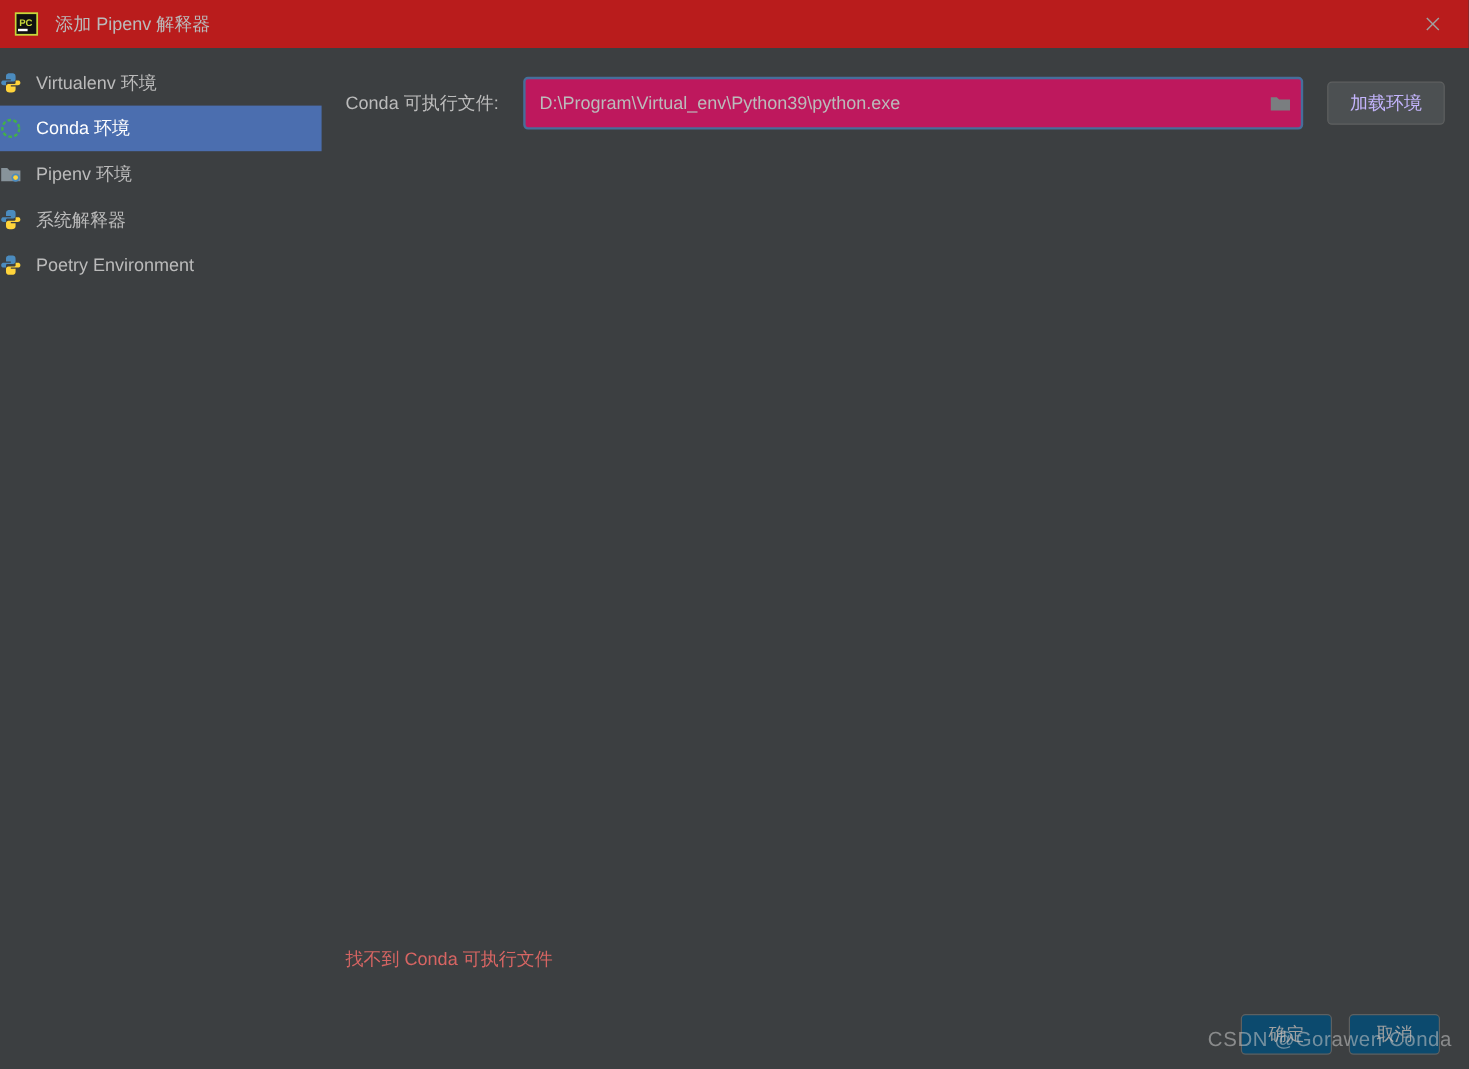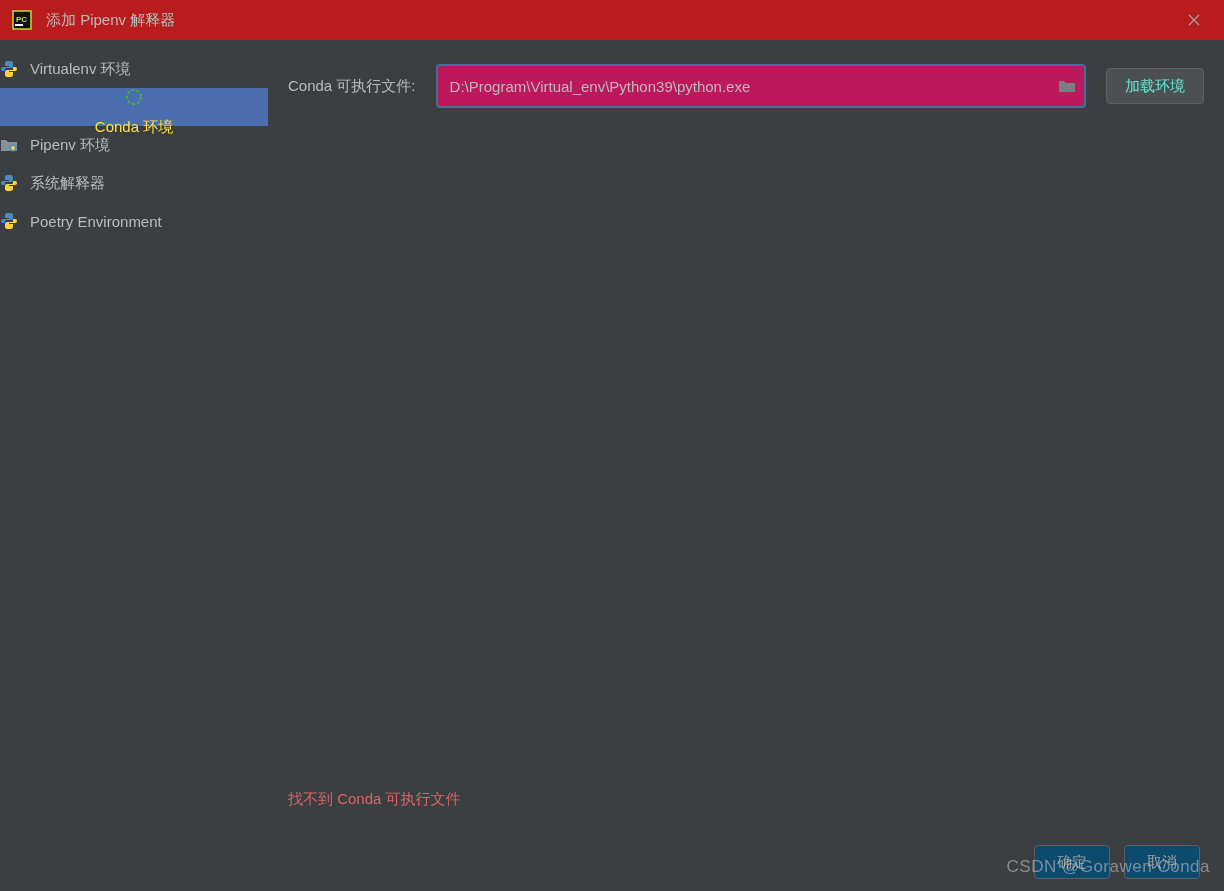"加载环境" .action-button { color: #5eead4 -> #c4b5fd }
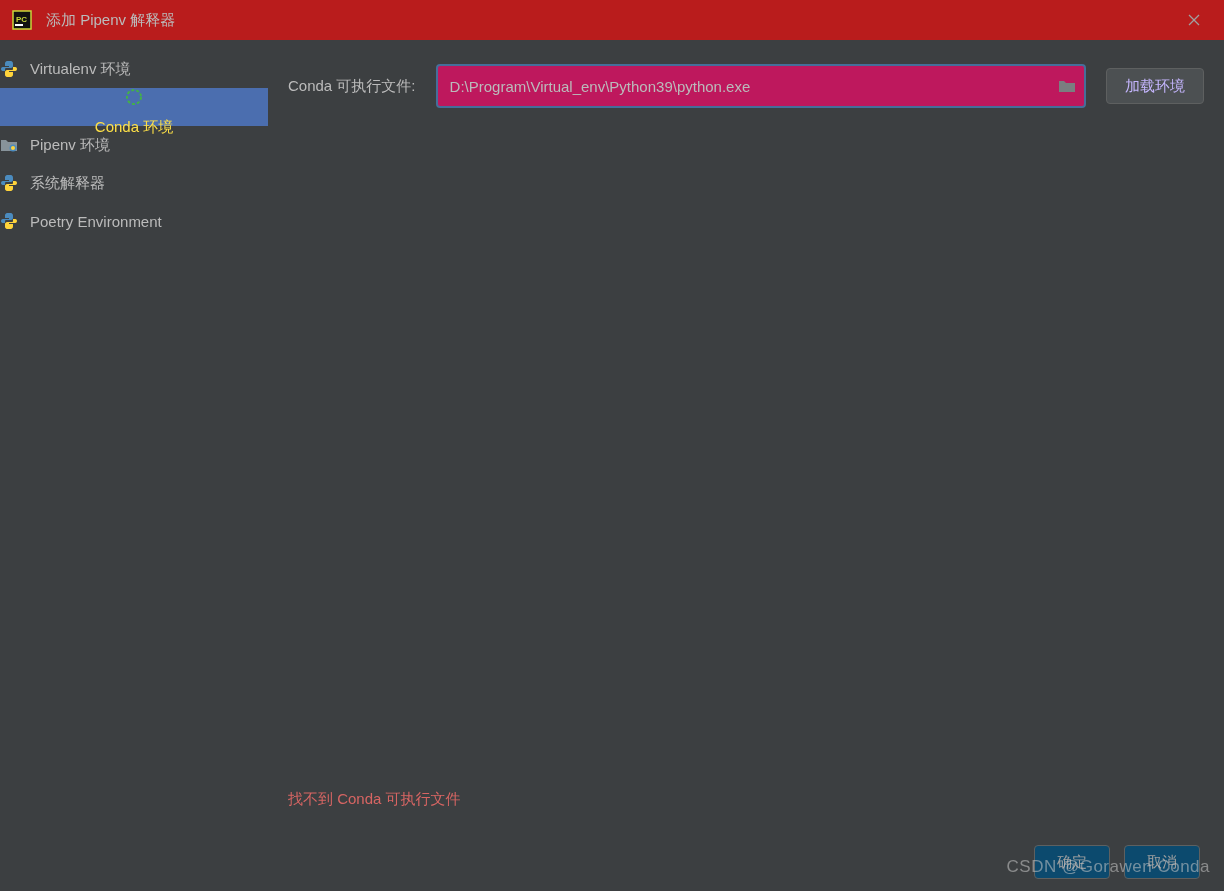"Conda 环境" .sidebar-item.selected { color: #fde047 -> #ffffff; flex-direction: column -> none }
